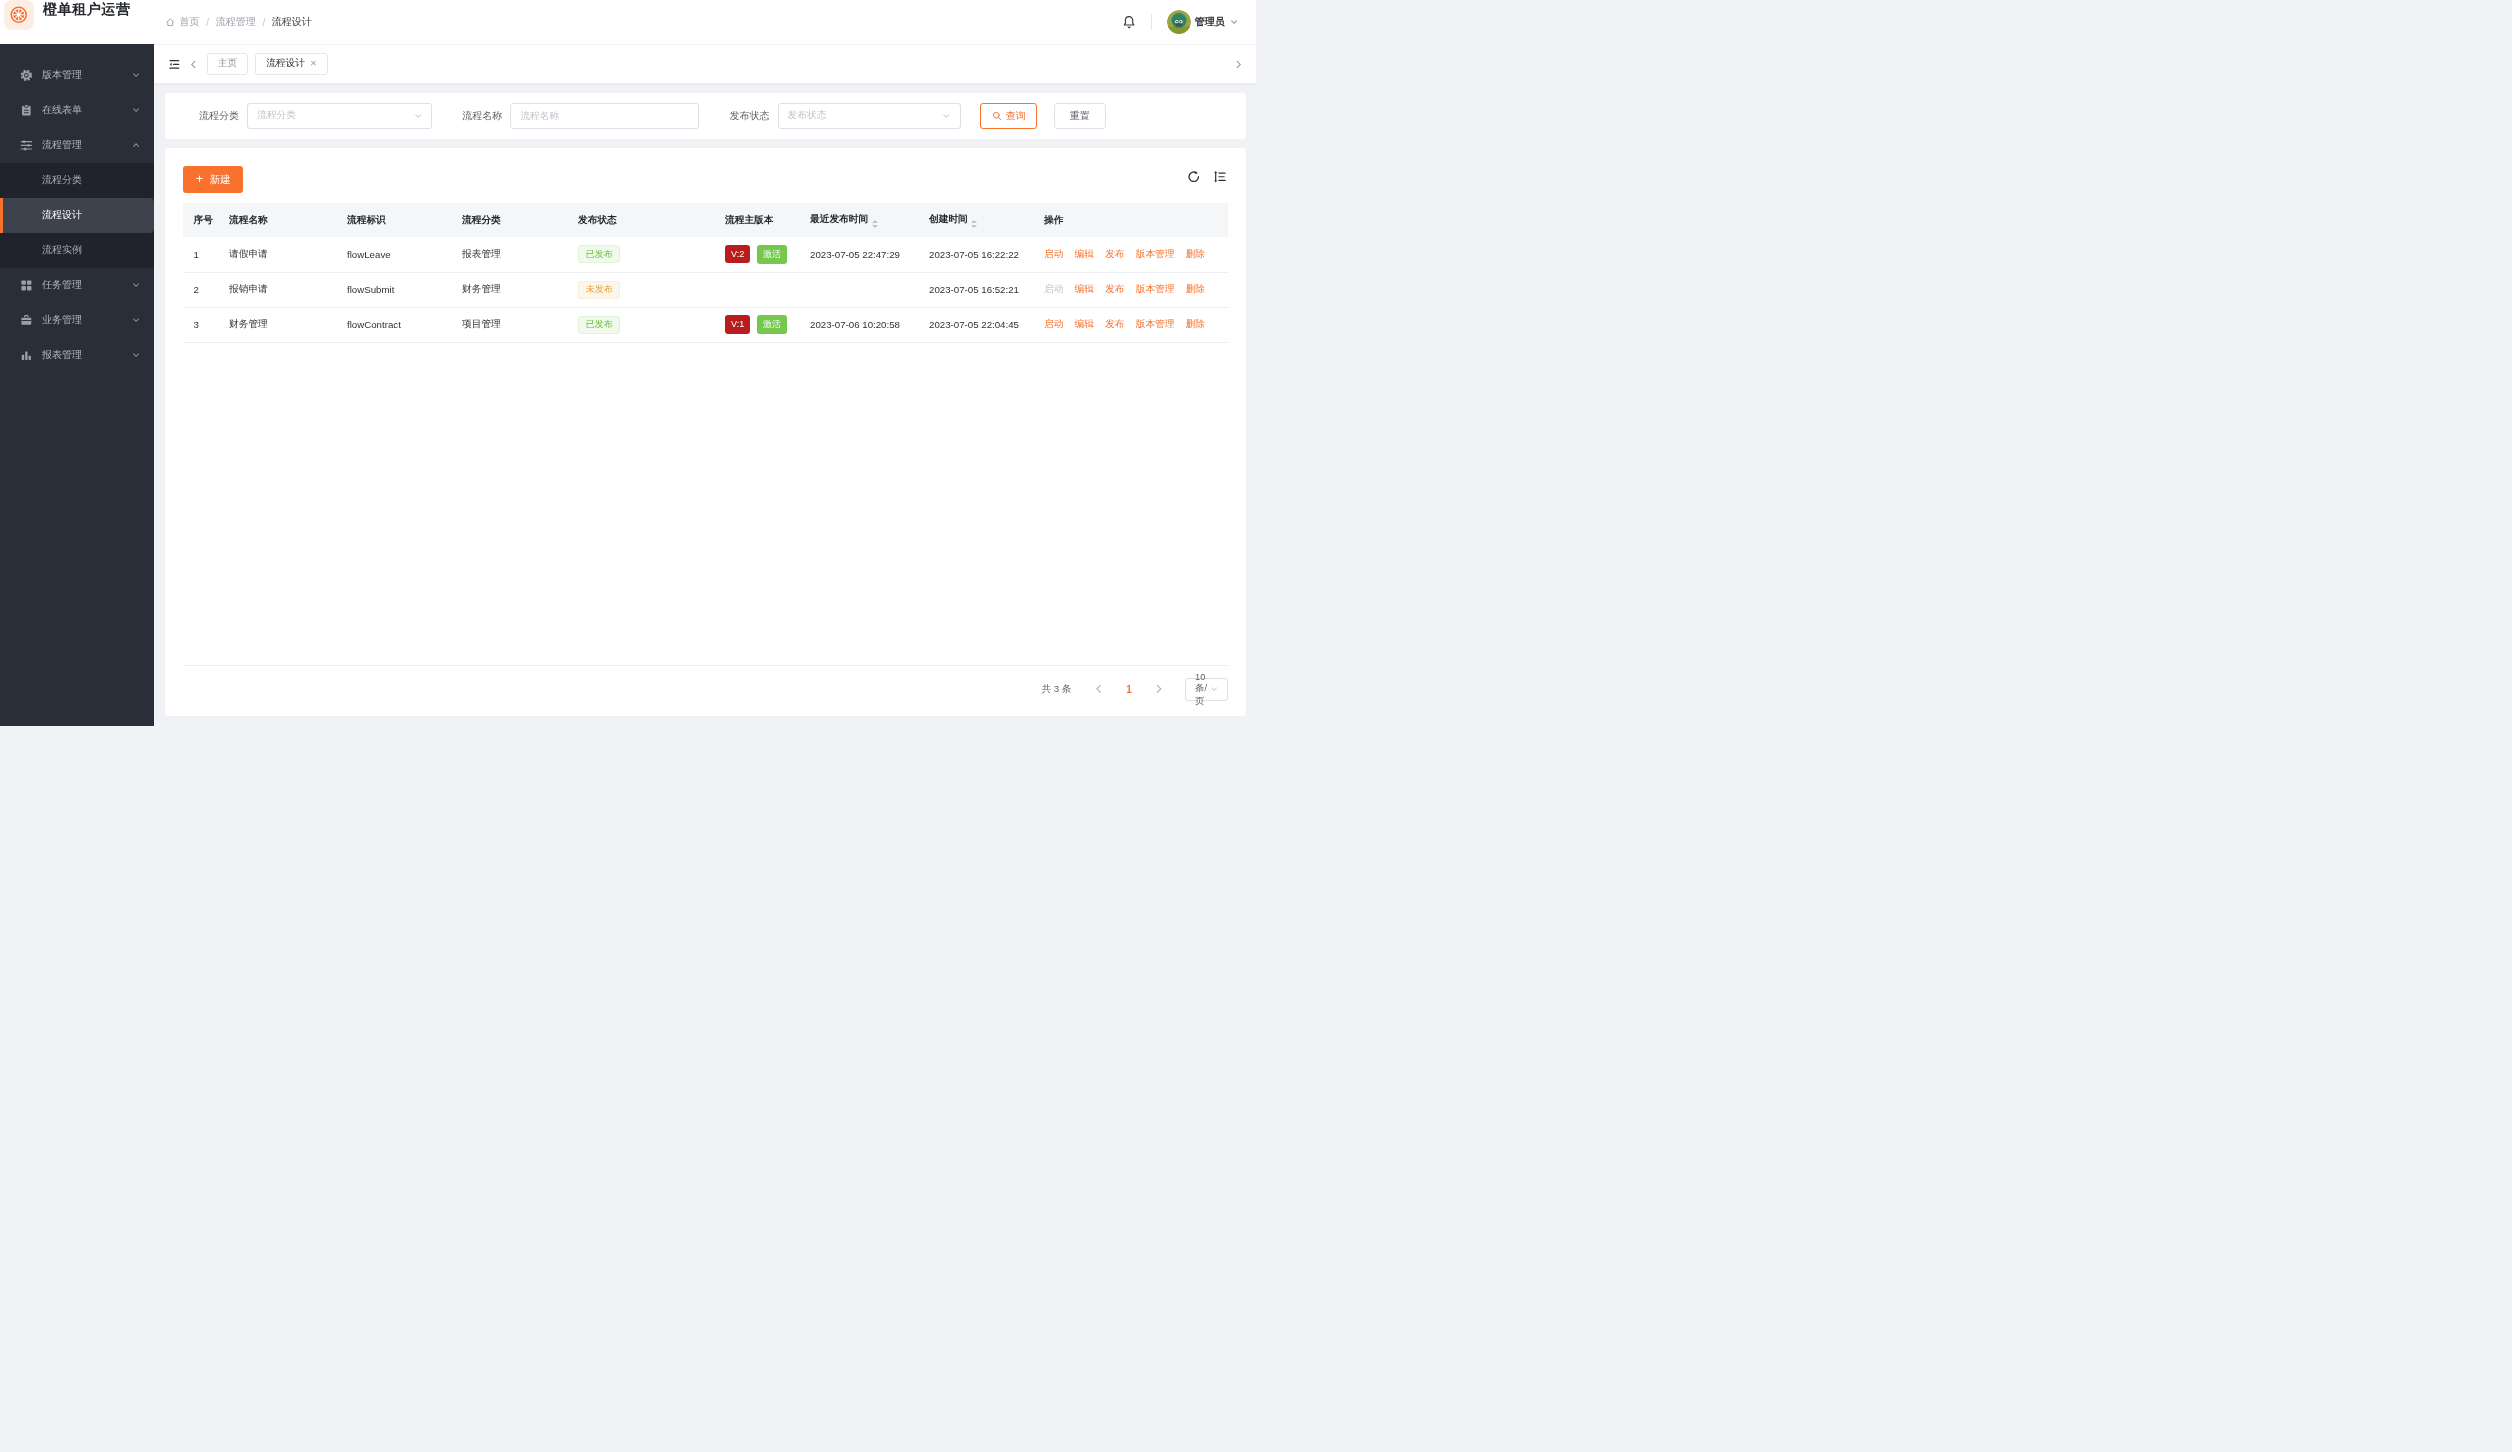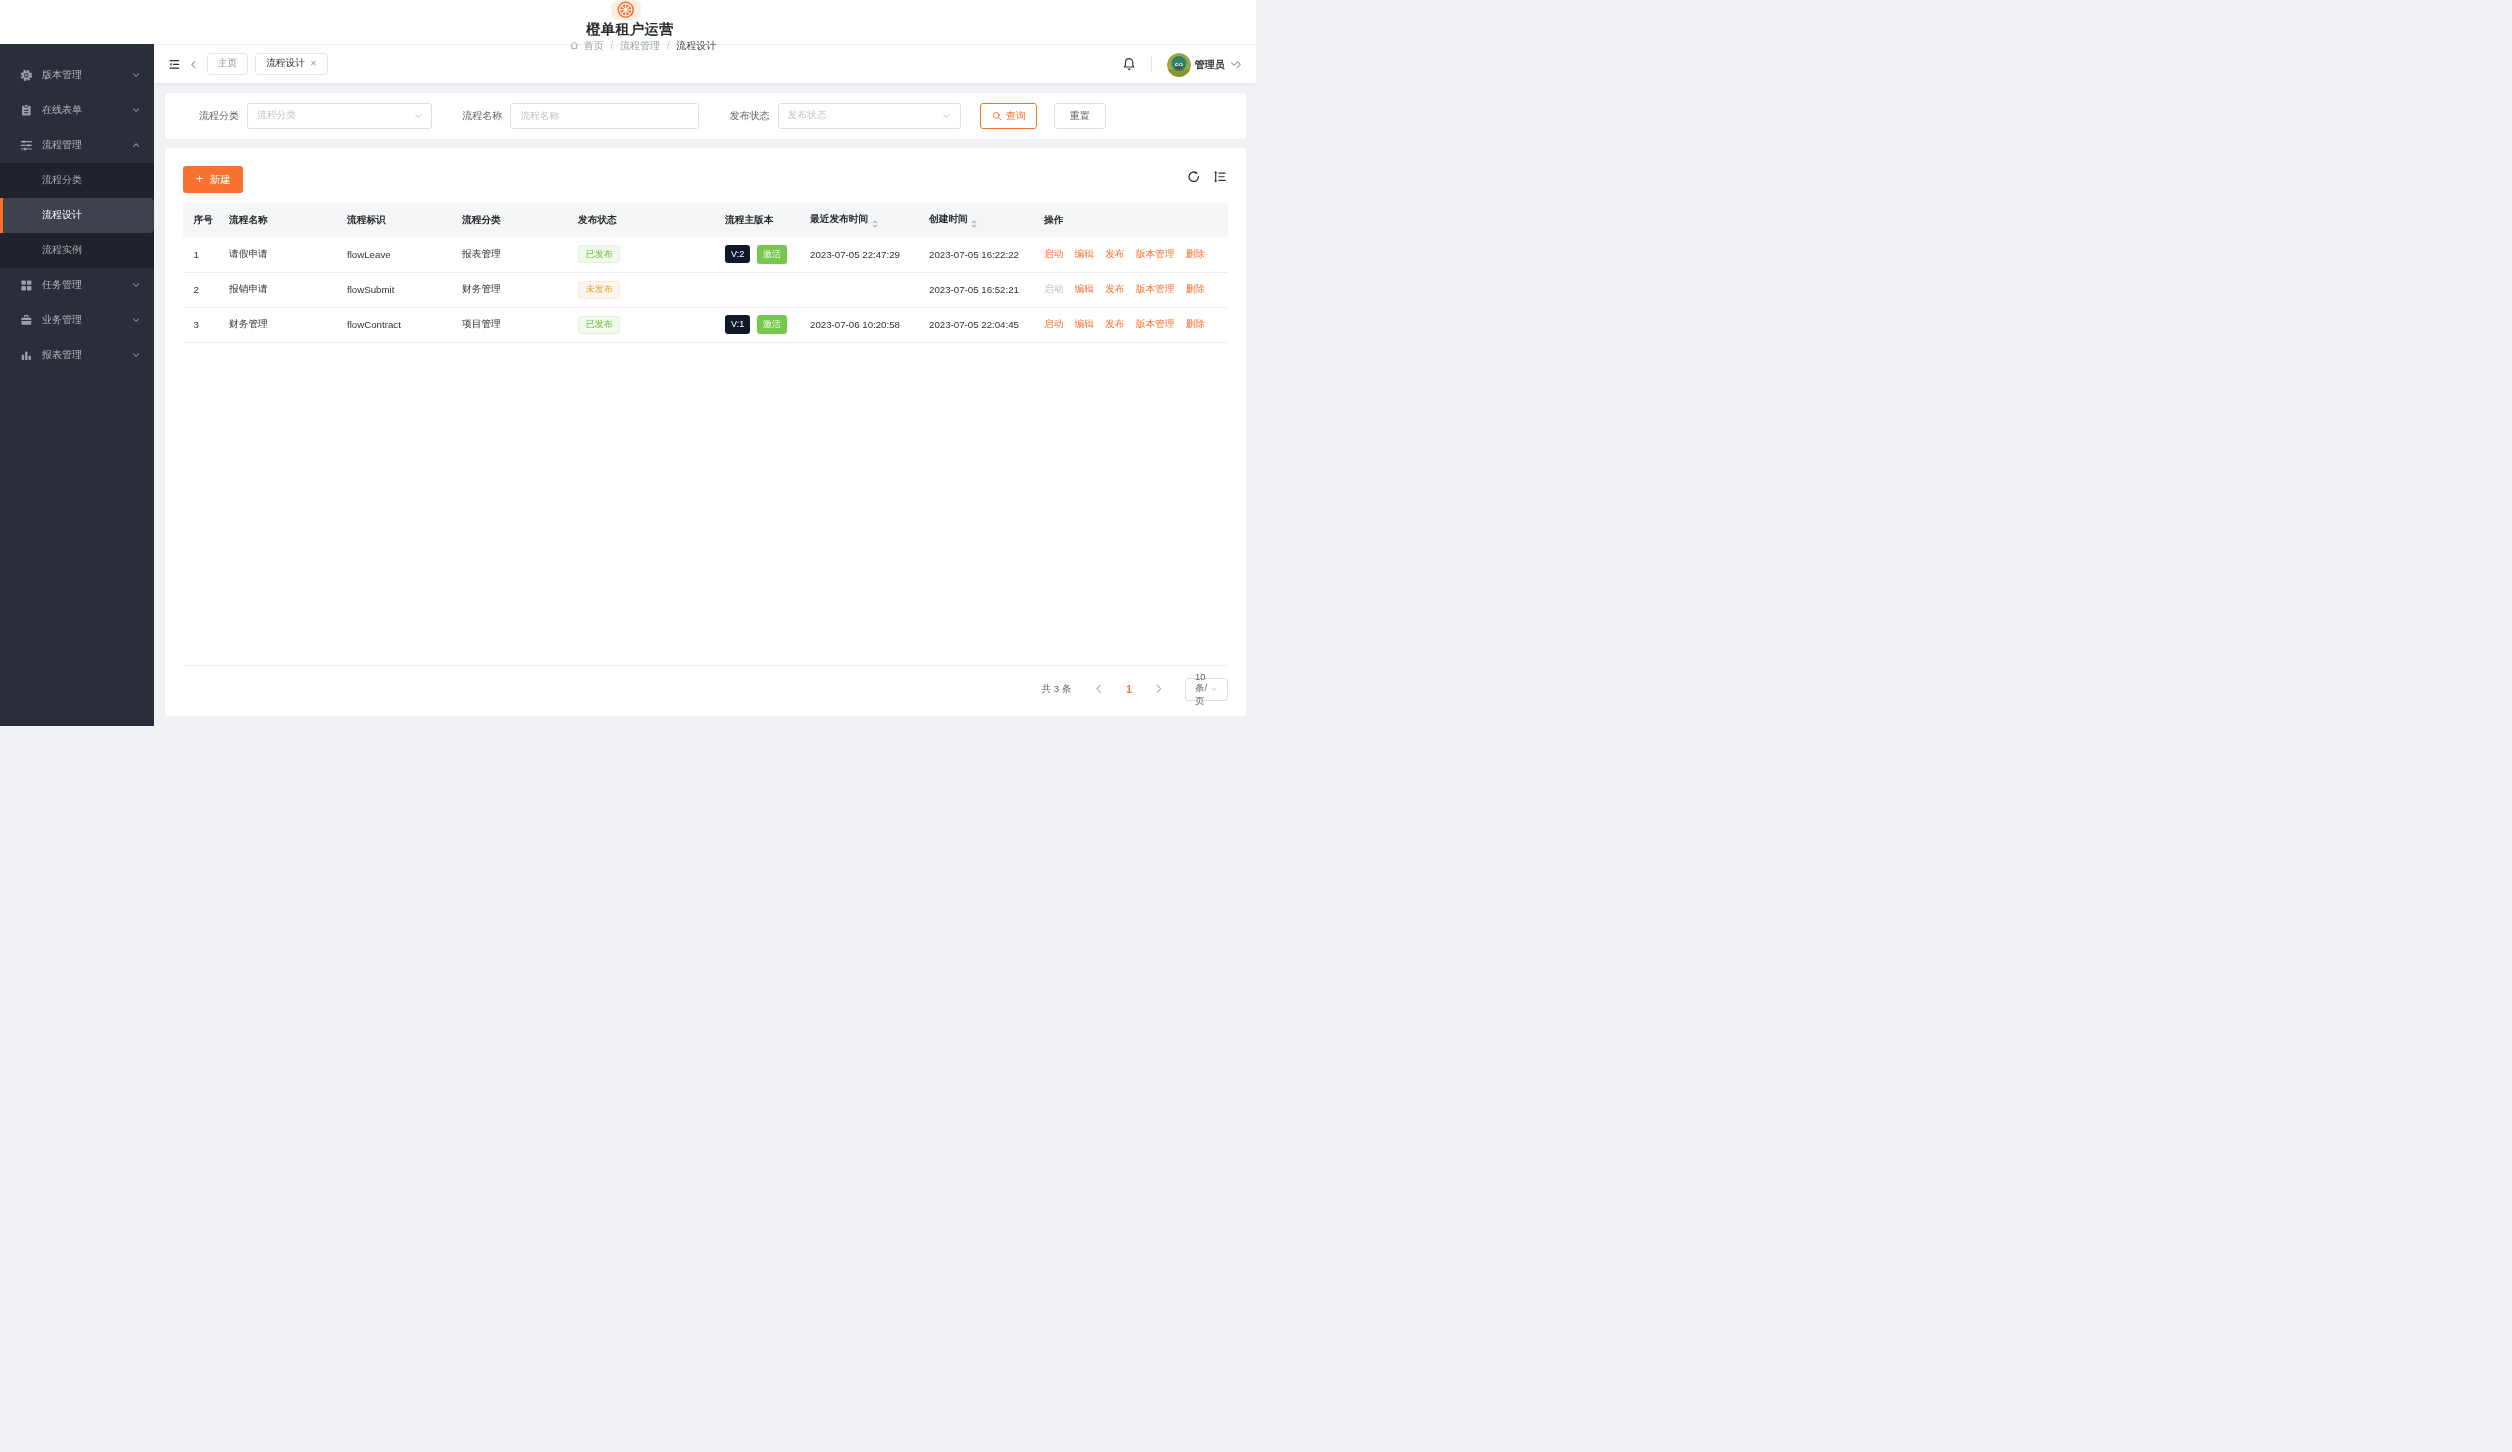"橙单租户运营" .app-header { align-items: center -> none; flex-direction: column -> none; padding: 0 18px 0 13px -> 0 18px 0 4px }
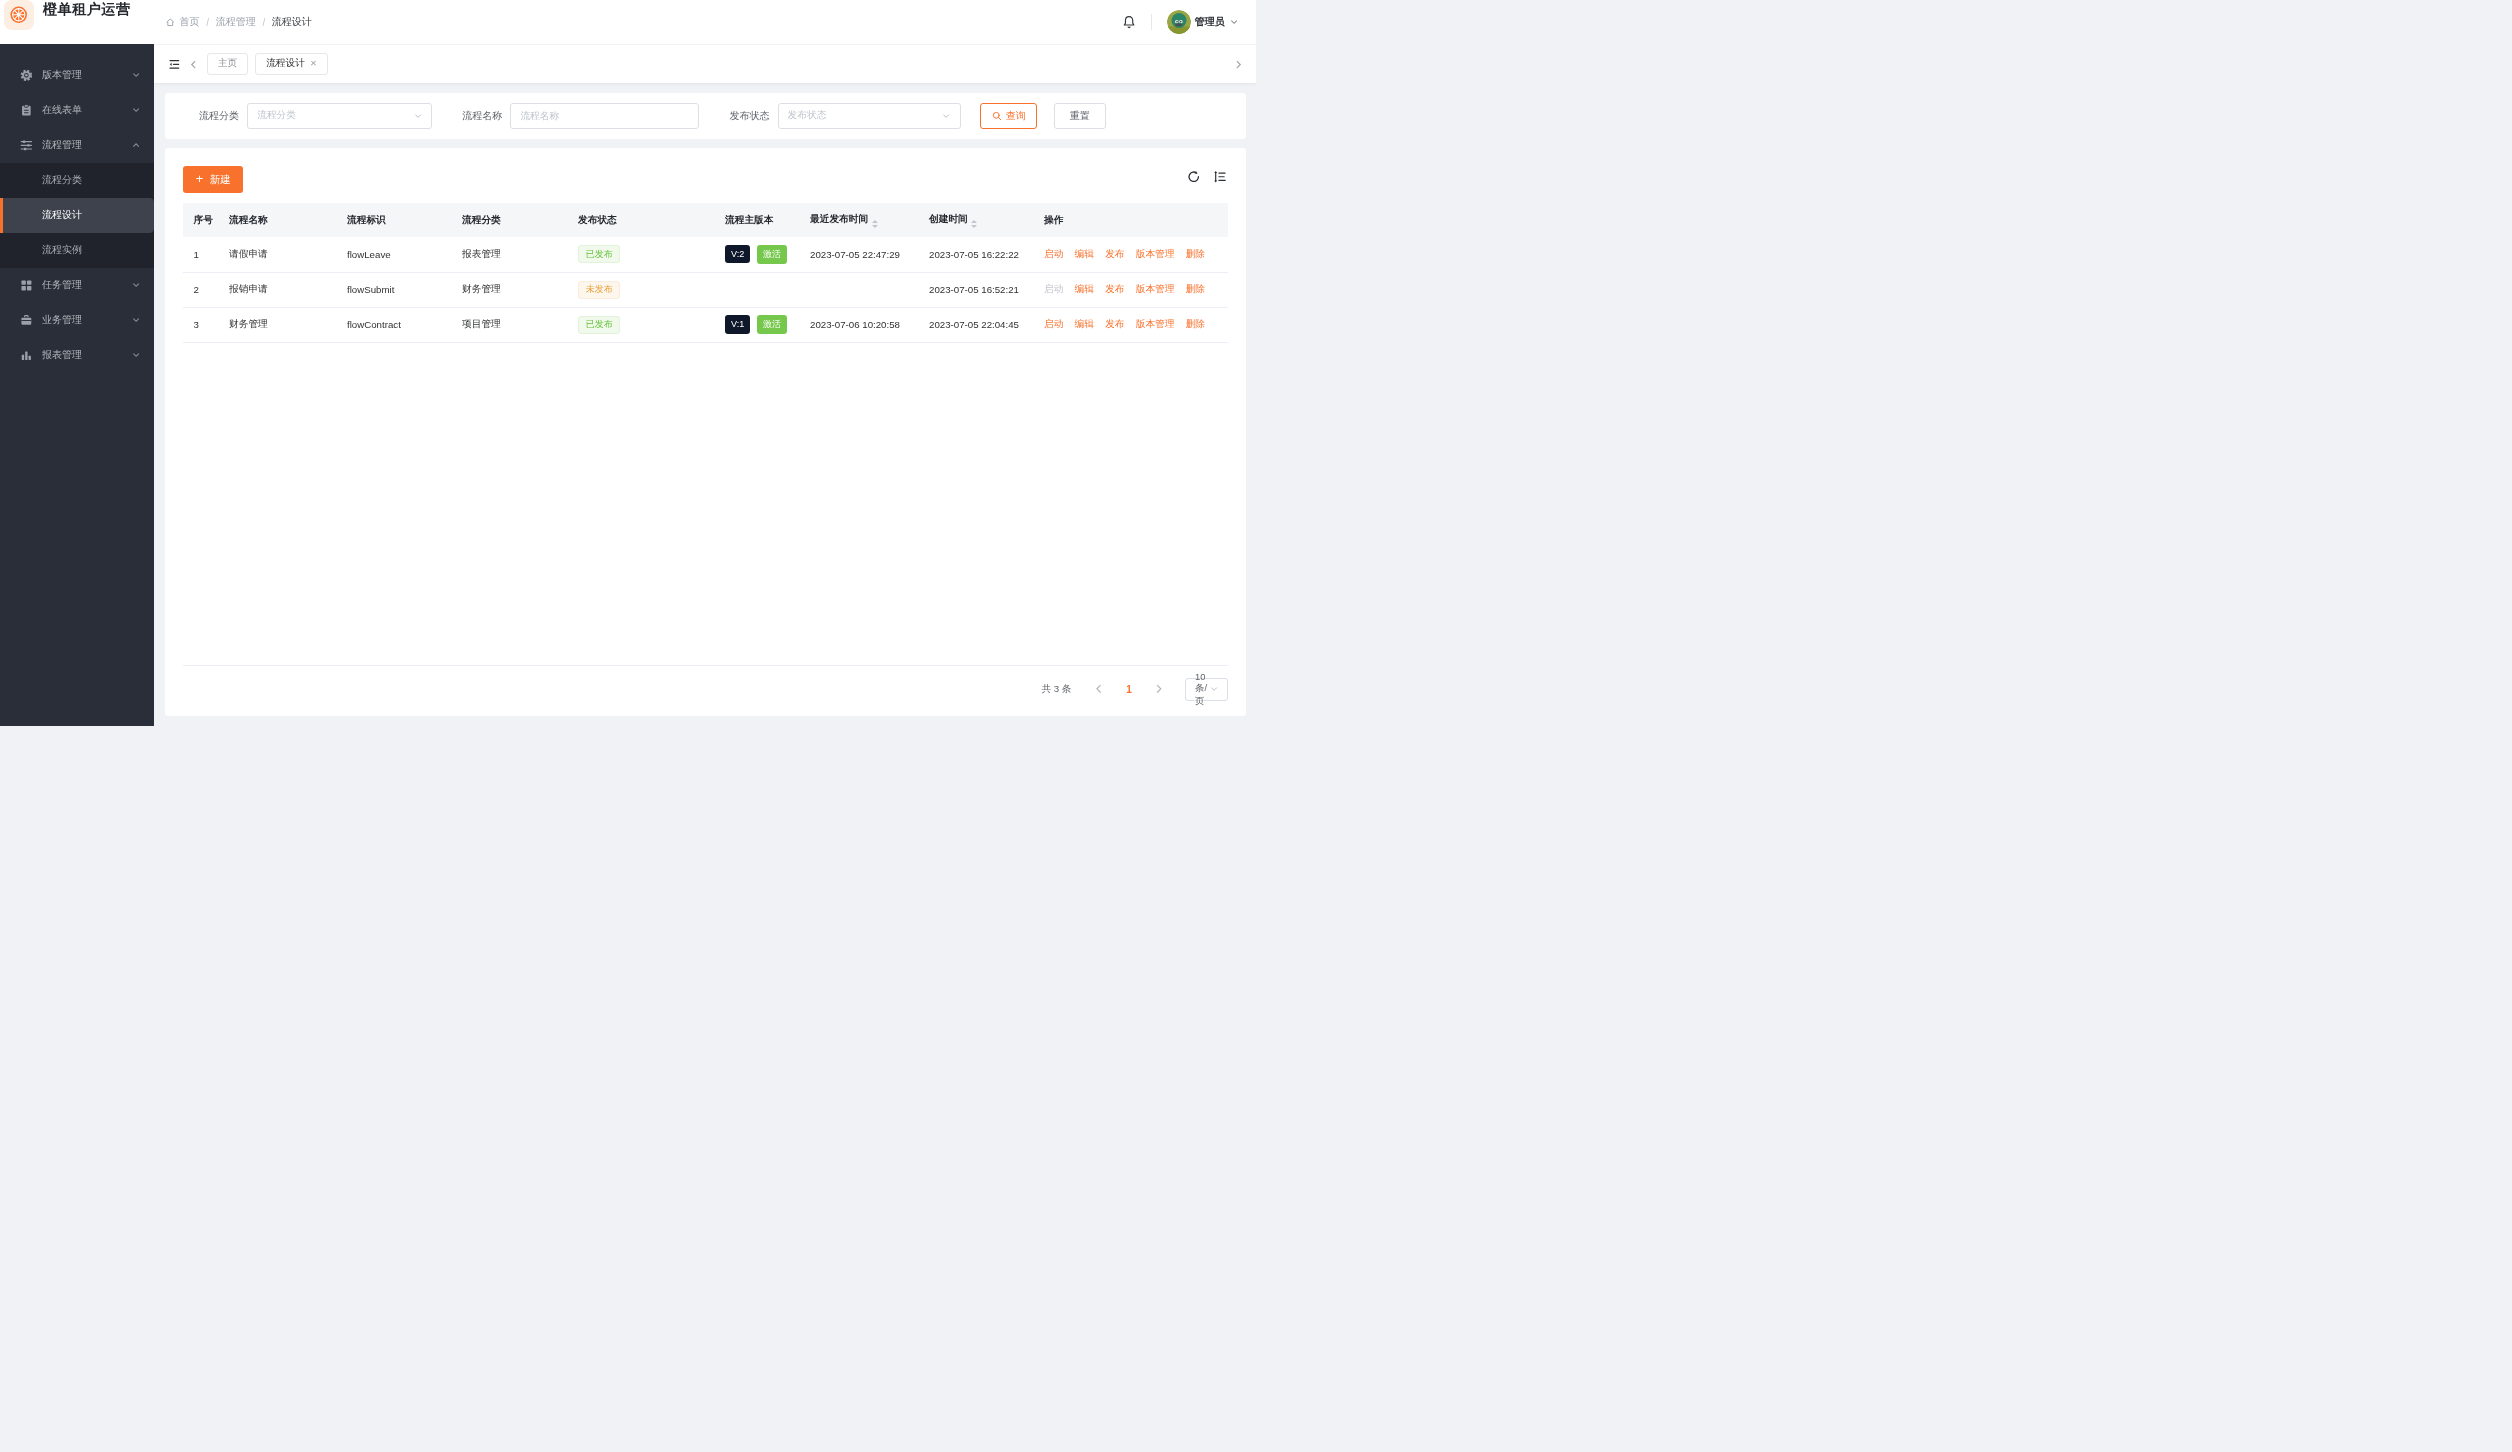"V:2" .vtag { background: #0f172a -> #b91c1c }
